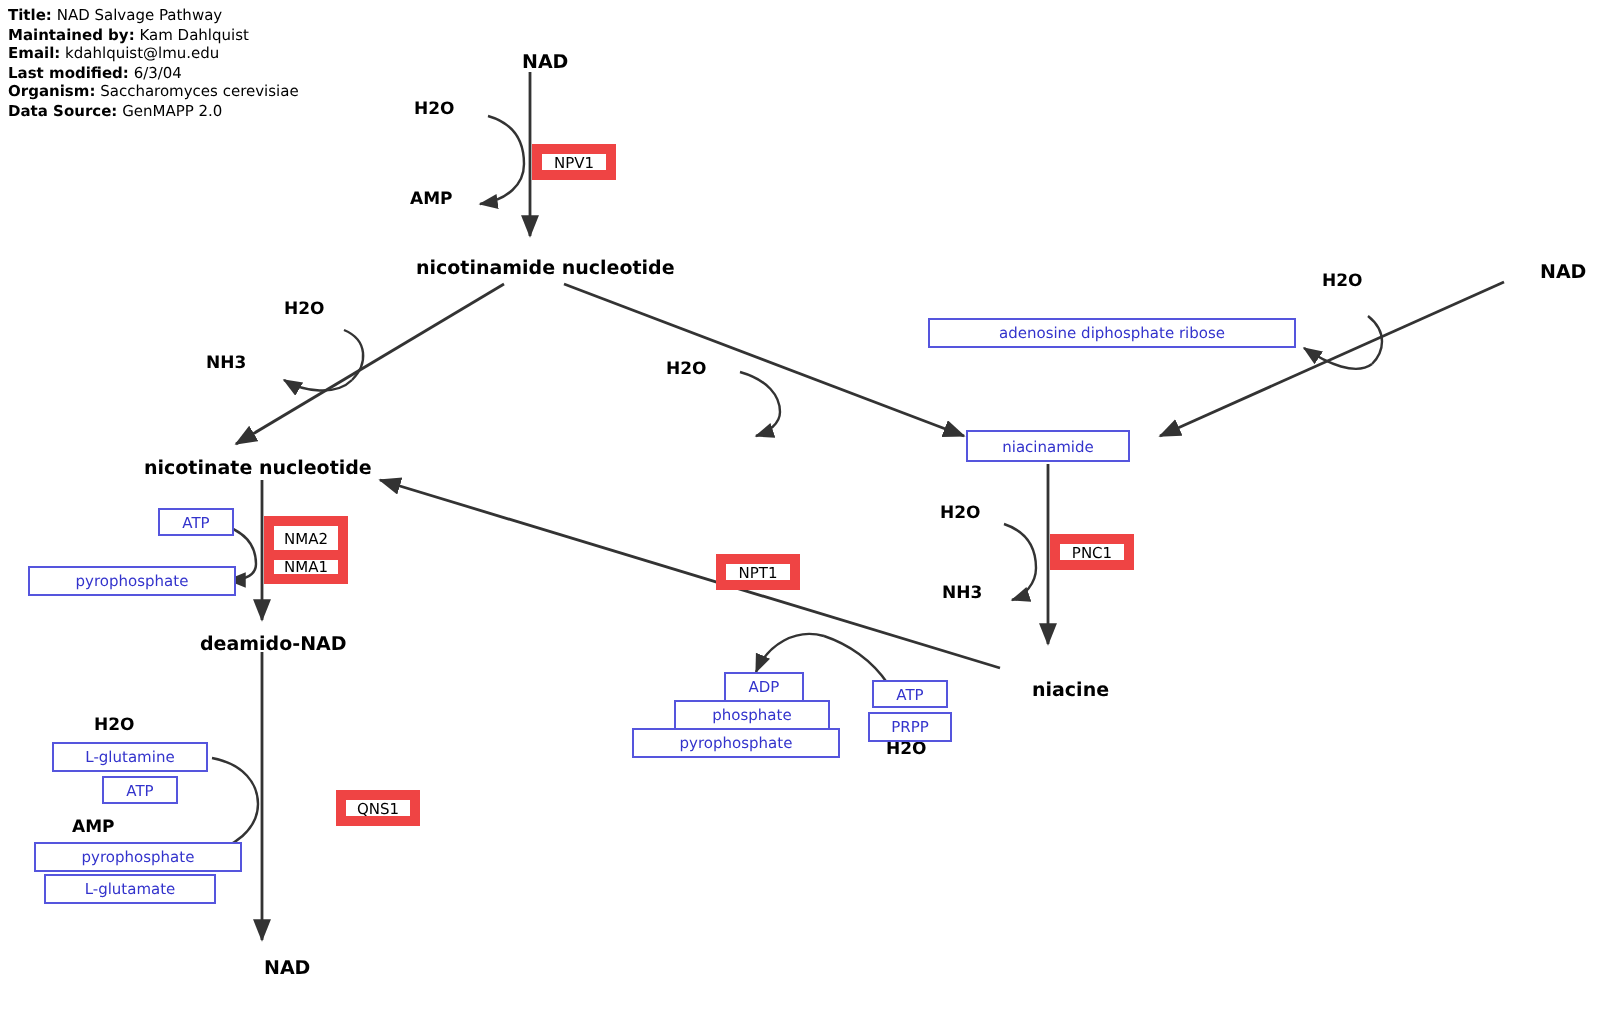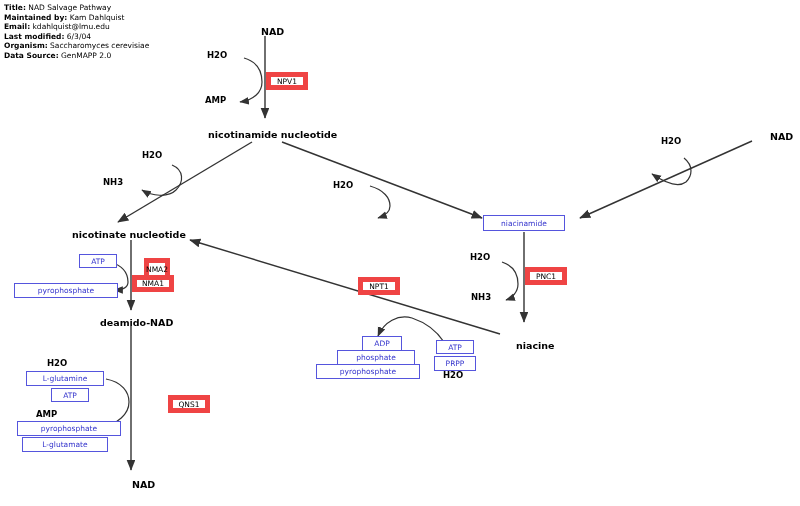"adenosine diphosphate ribose" div.node { html: none -> <div>adenosine diphosphate ribose</div> }
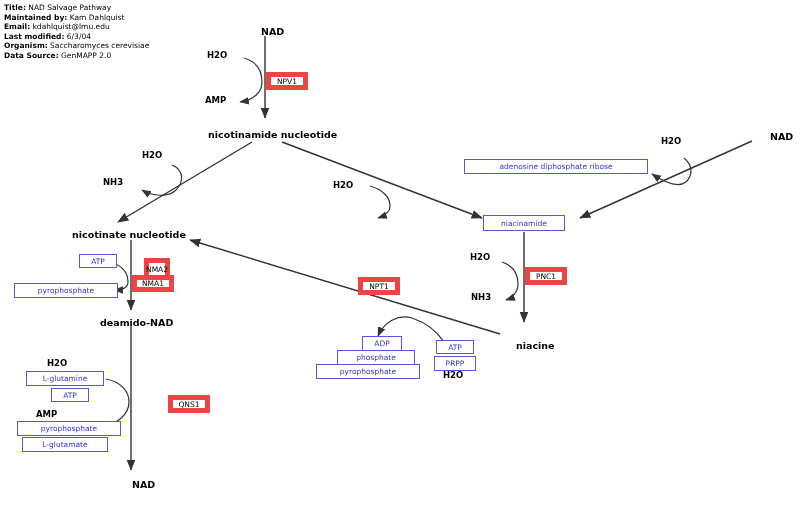"NMA2" div.gene { left: 144px -> 132px; width: 26px -> 42px }
